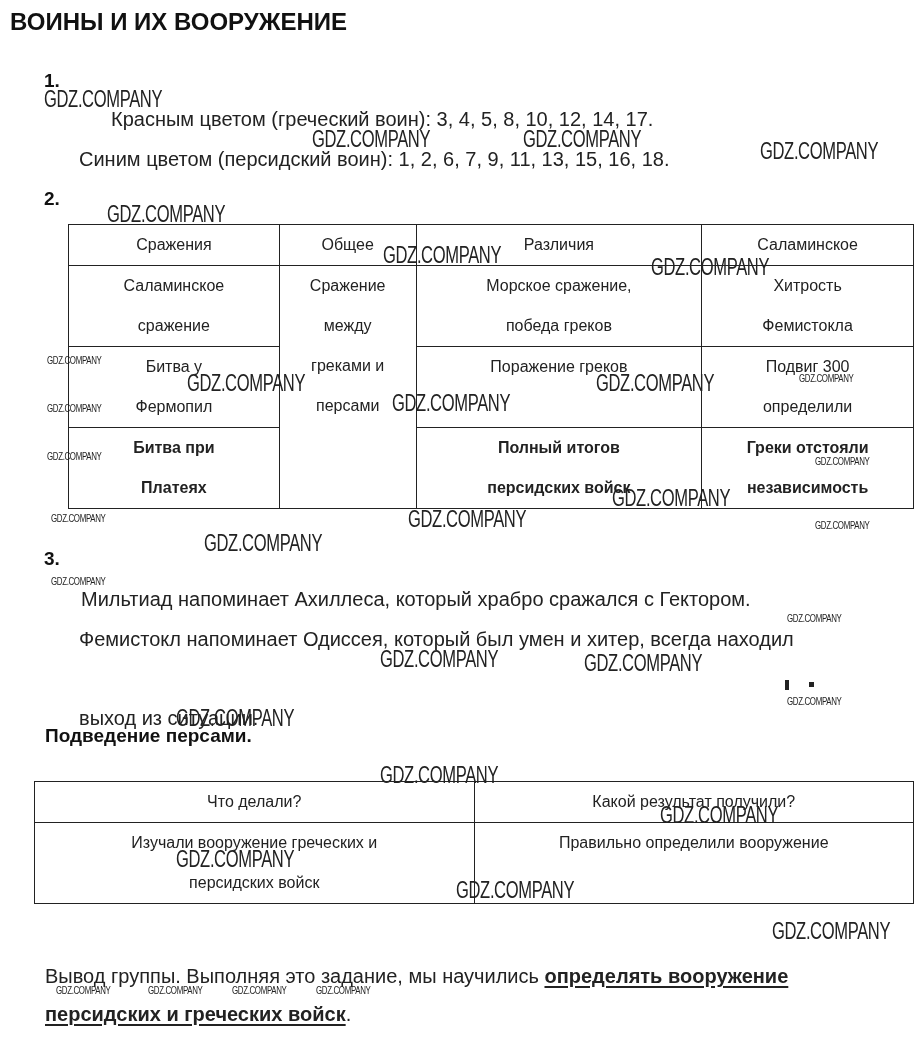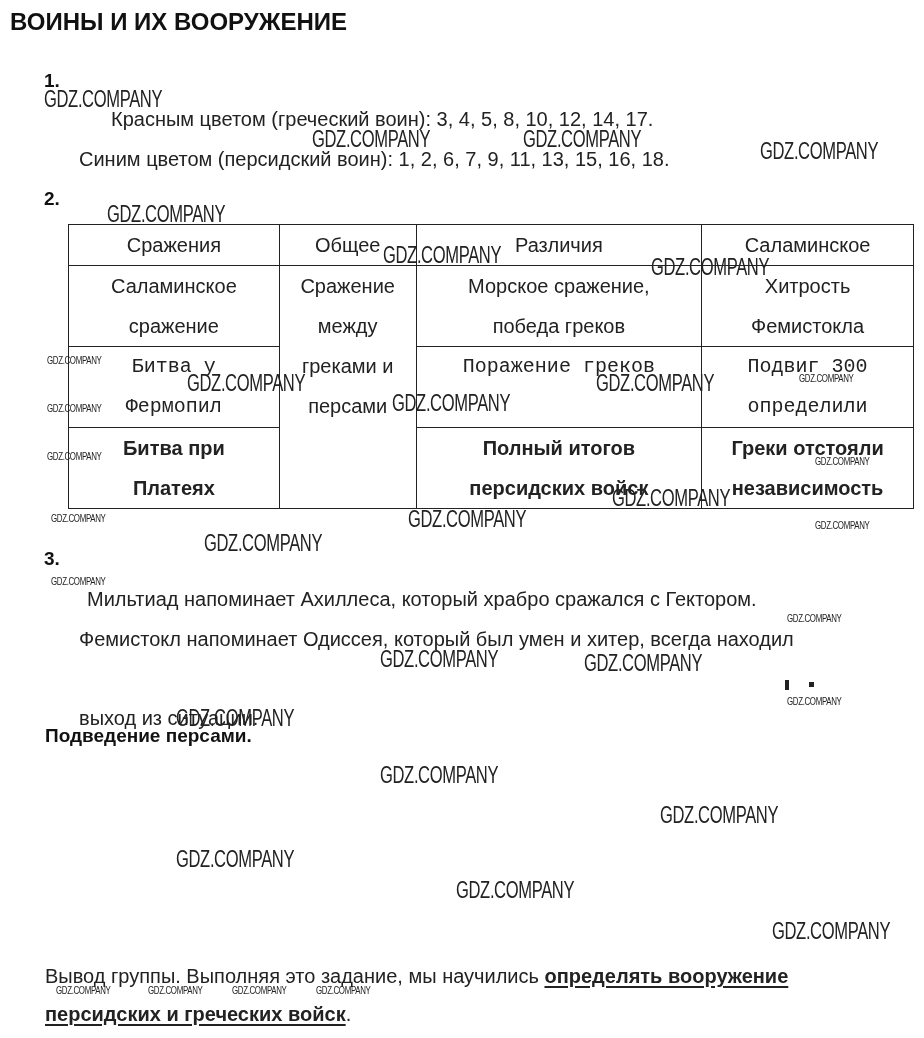"Сражения" td { font-size: 20px -> 16px }
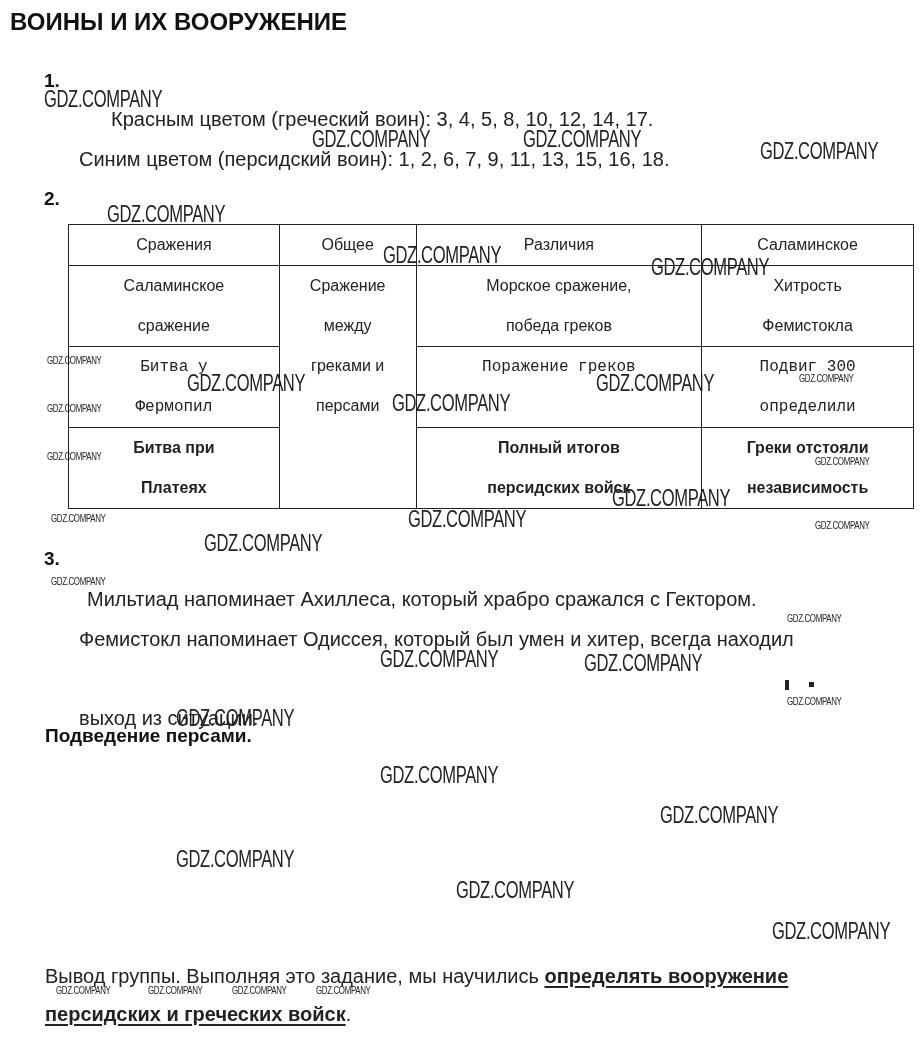"Битва у" tr { font-family: Liberation Mono, monospace -> none }
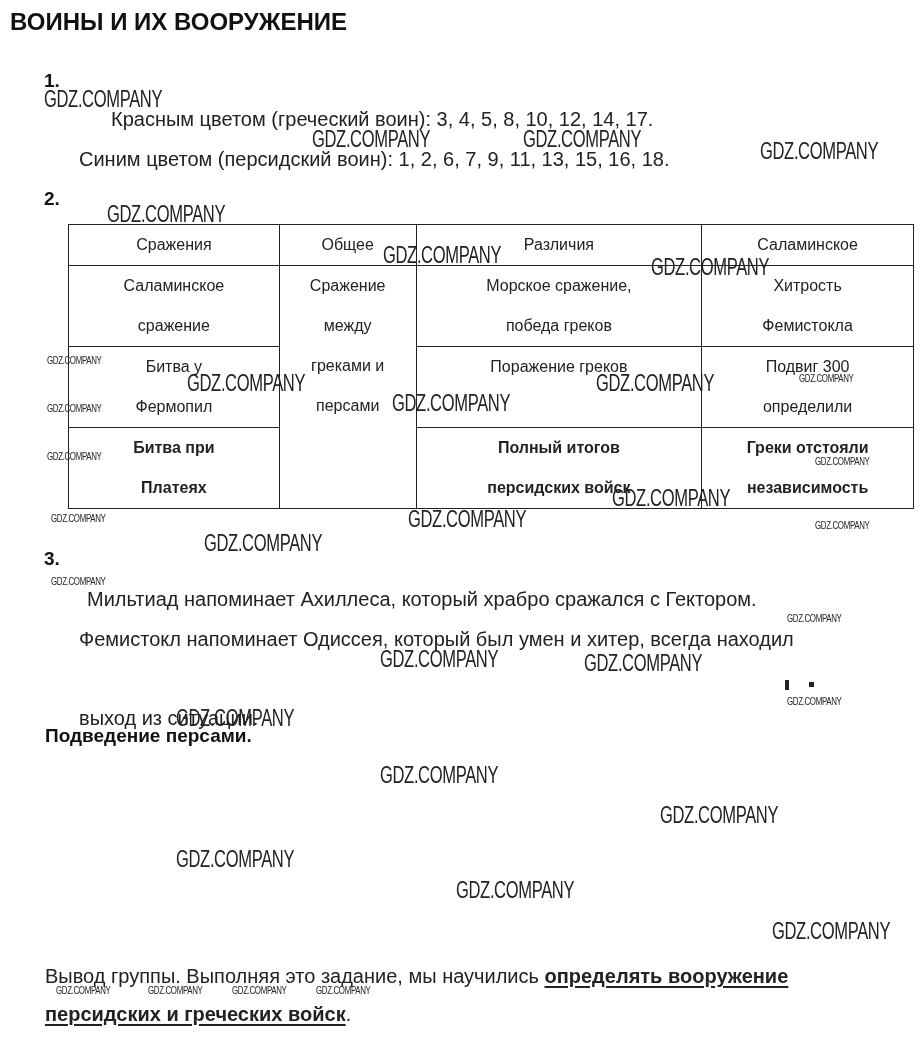"Мильтиад напоминает Ахиллеса, который" div.abs { left: 87px -> 81px }
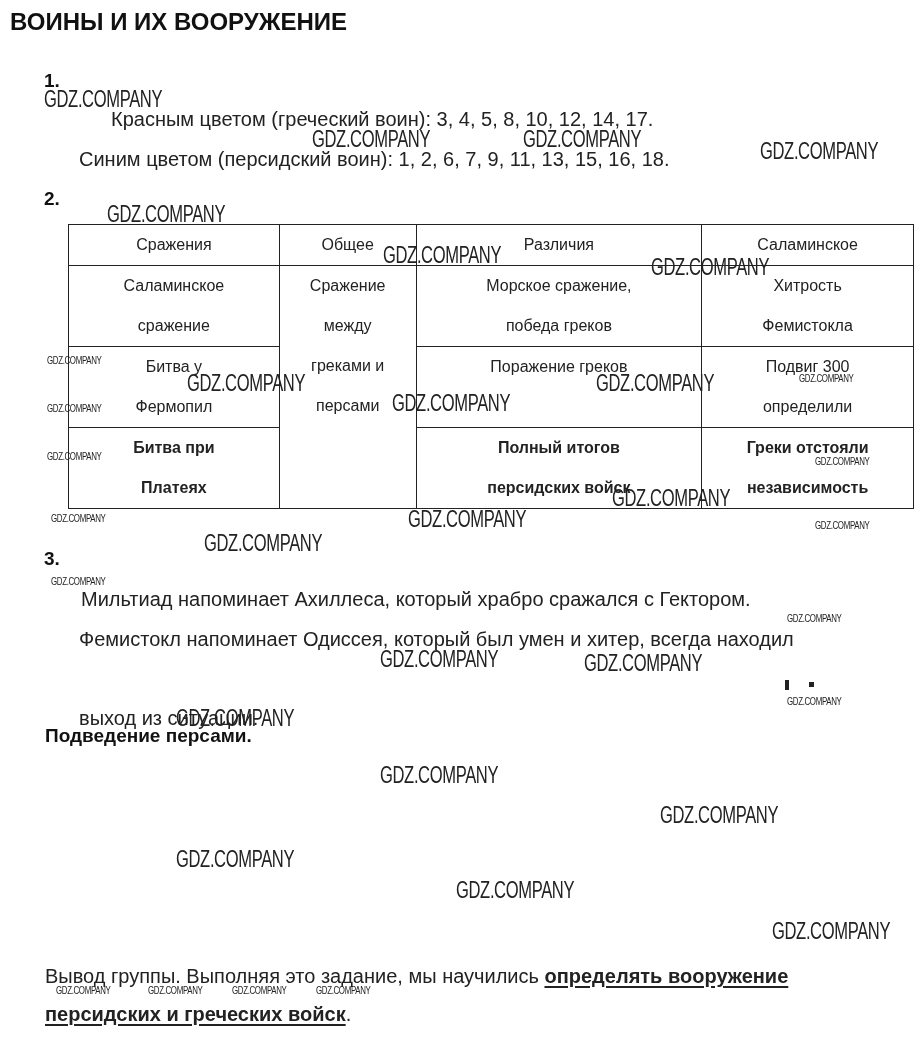"Что делали?" tr { html: none -> <tr> <td>Что делали?</td> <td>Какой результат получили?</td> </tr> }
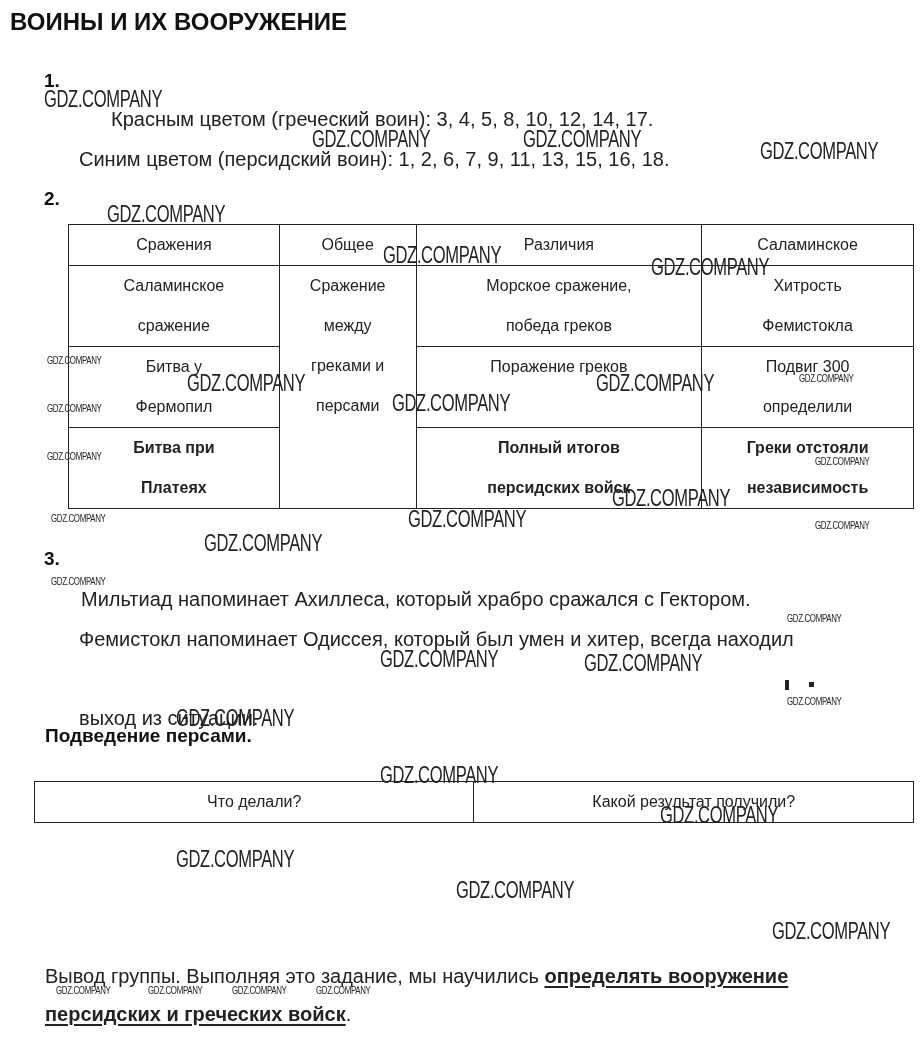"Изучали вооружение греческих и" tr { html: none -> <tr> <td> <div>Изучали вооружение греческих и</div> <div>персидских войск</div> </td> <td>Правильно определили вооружение</td> </tr> }
